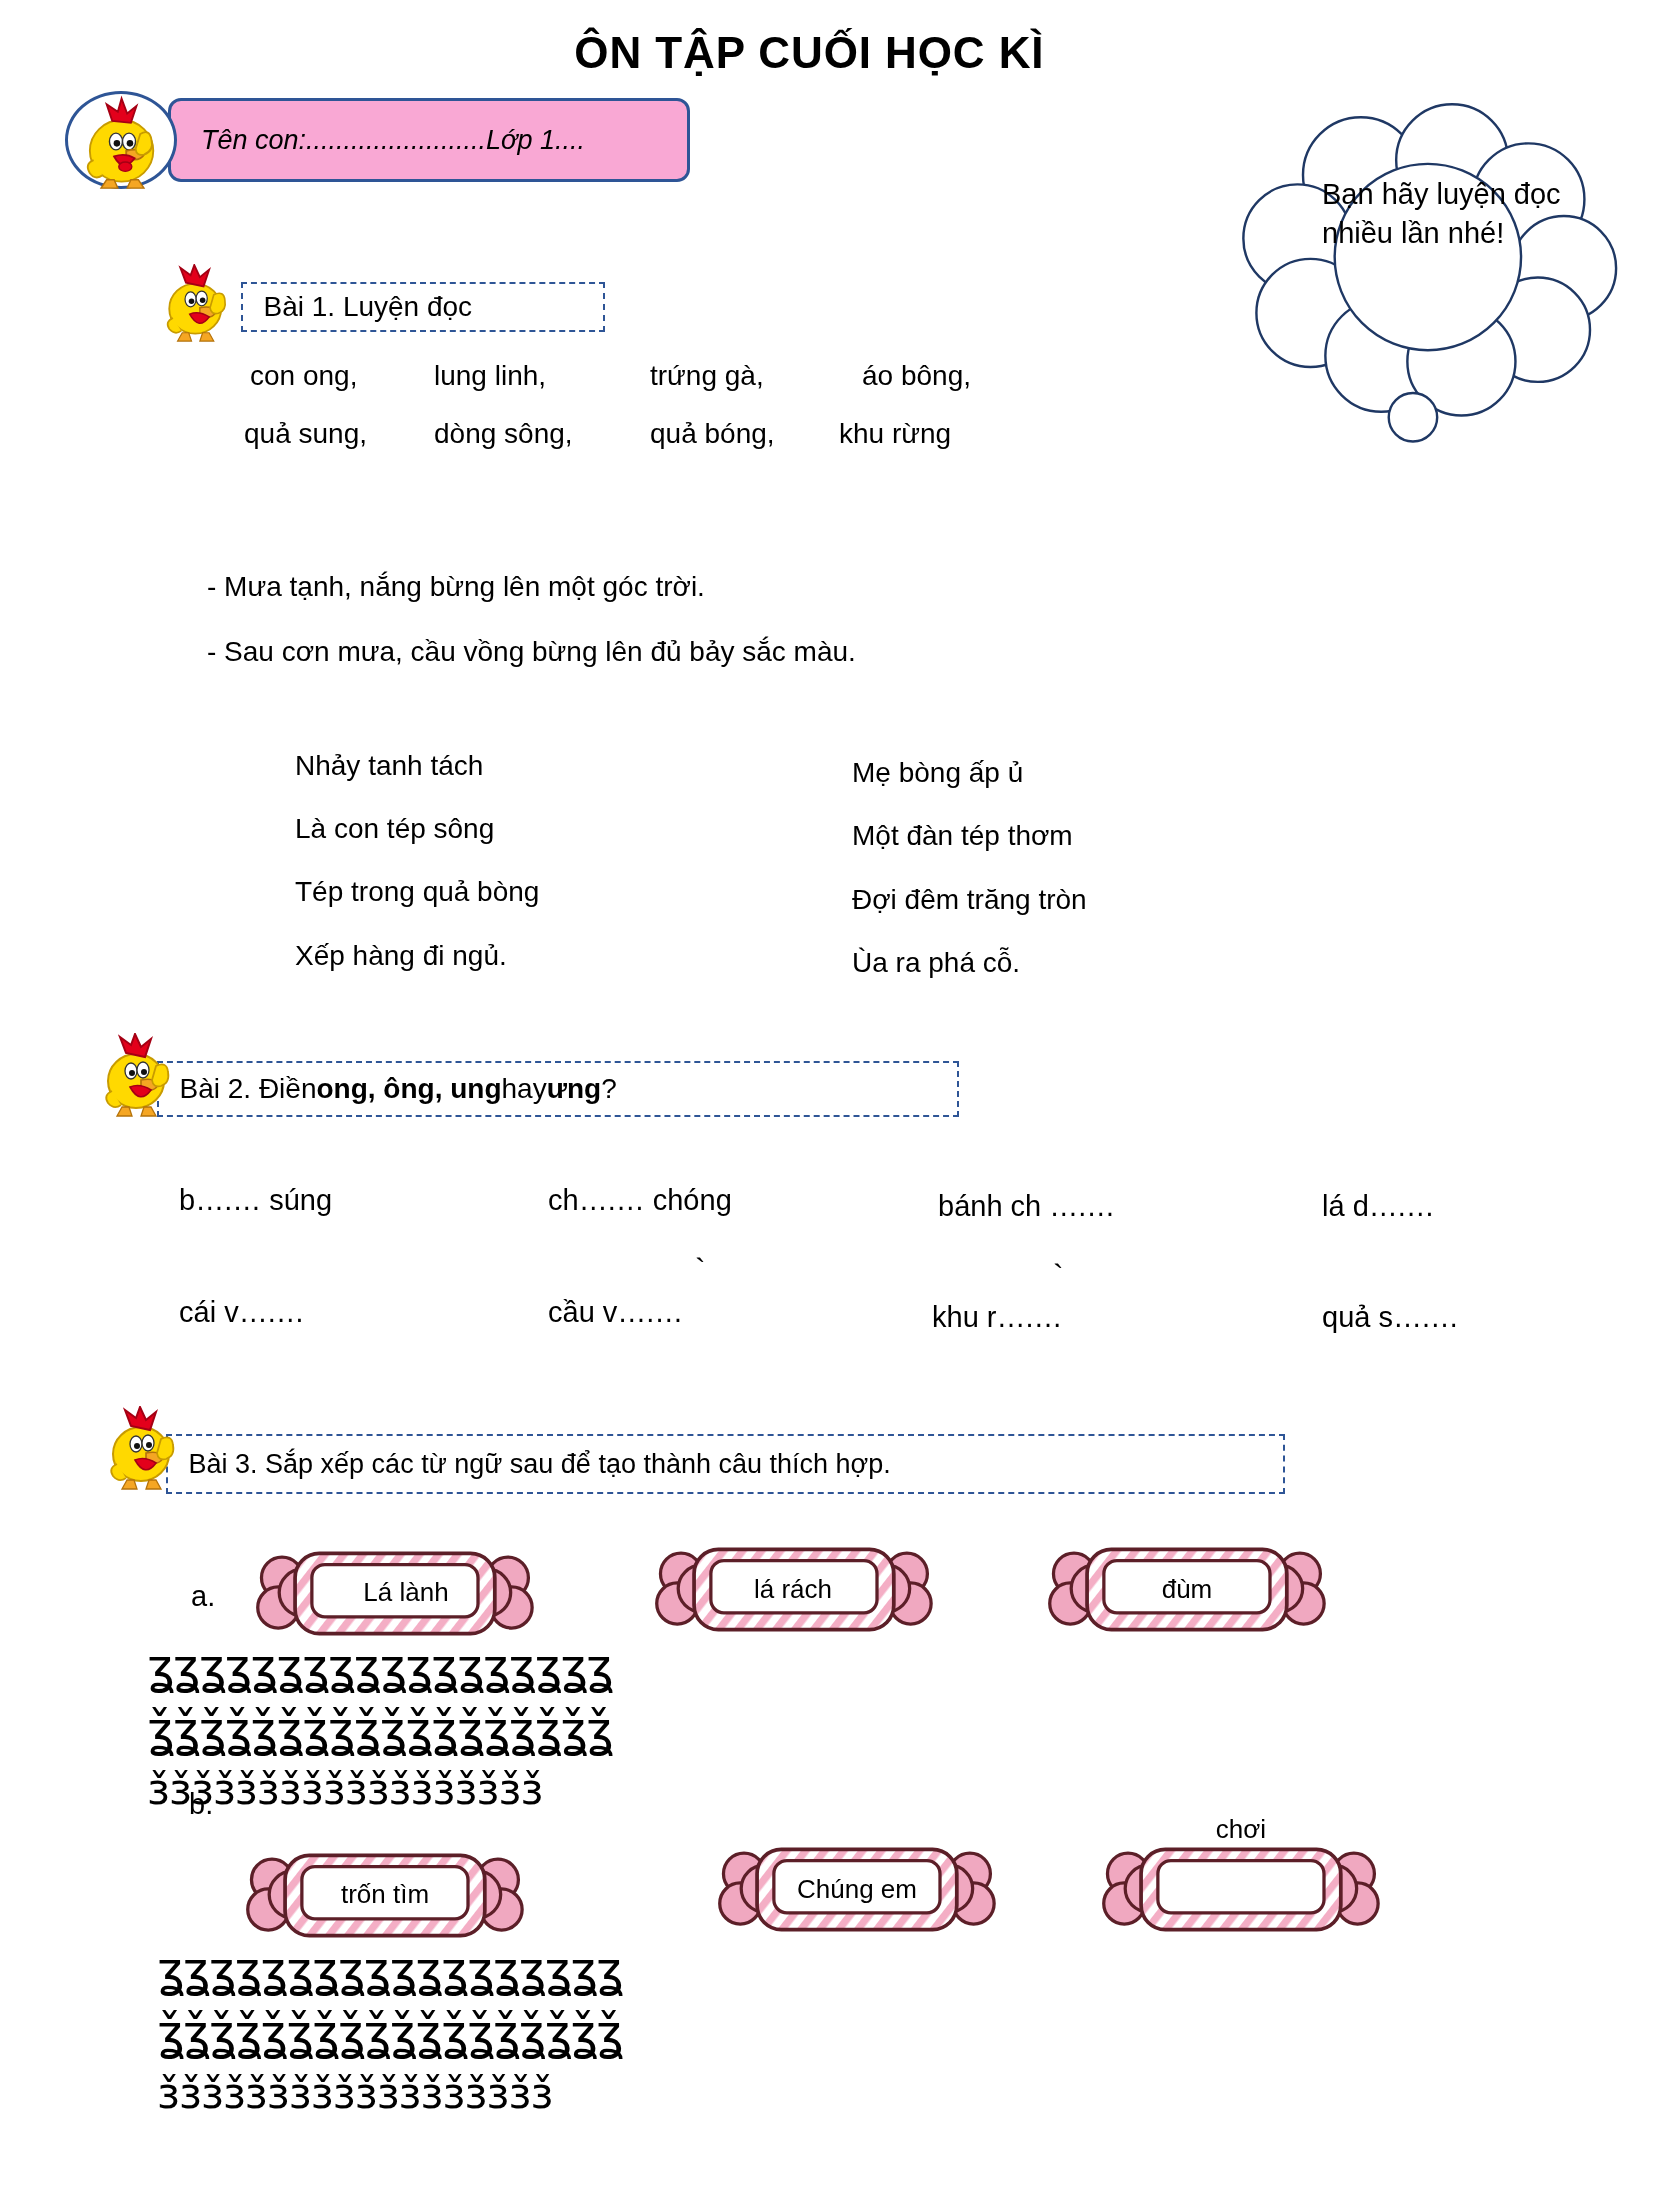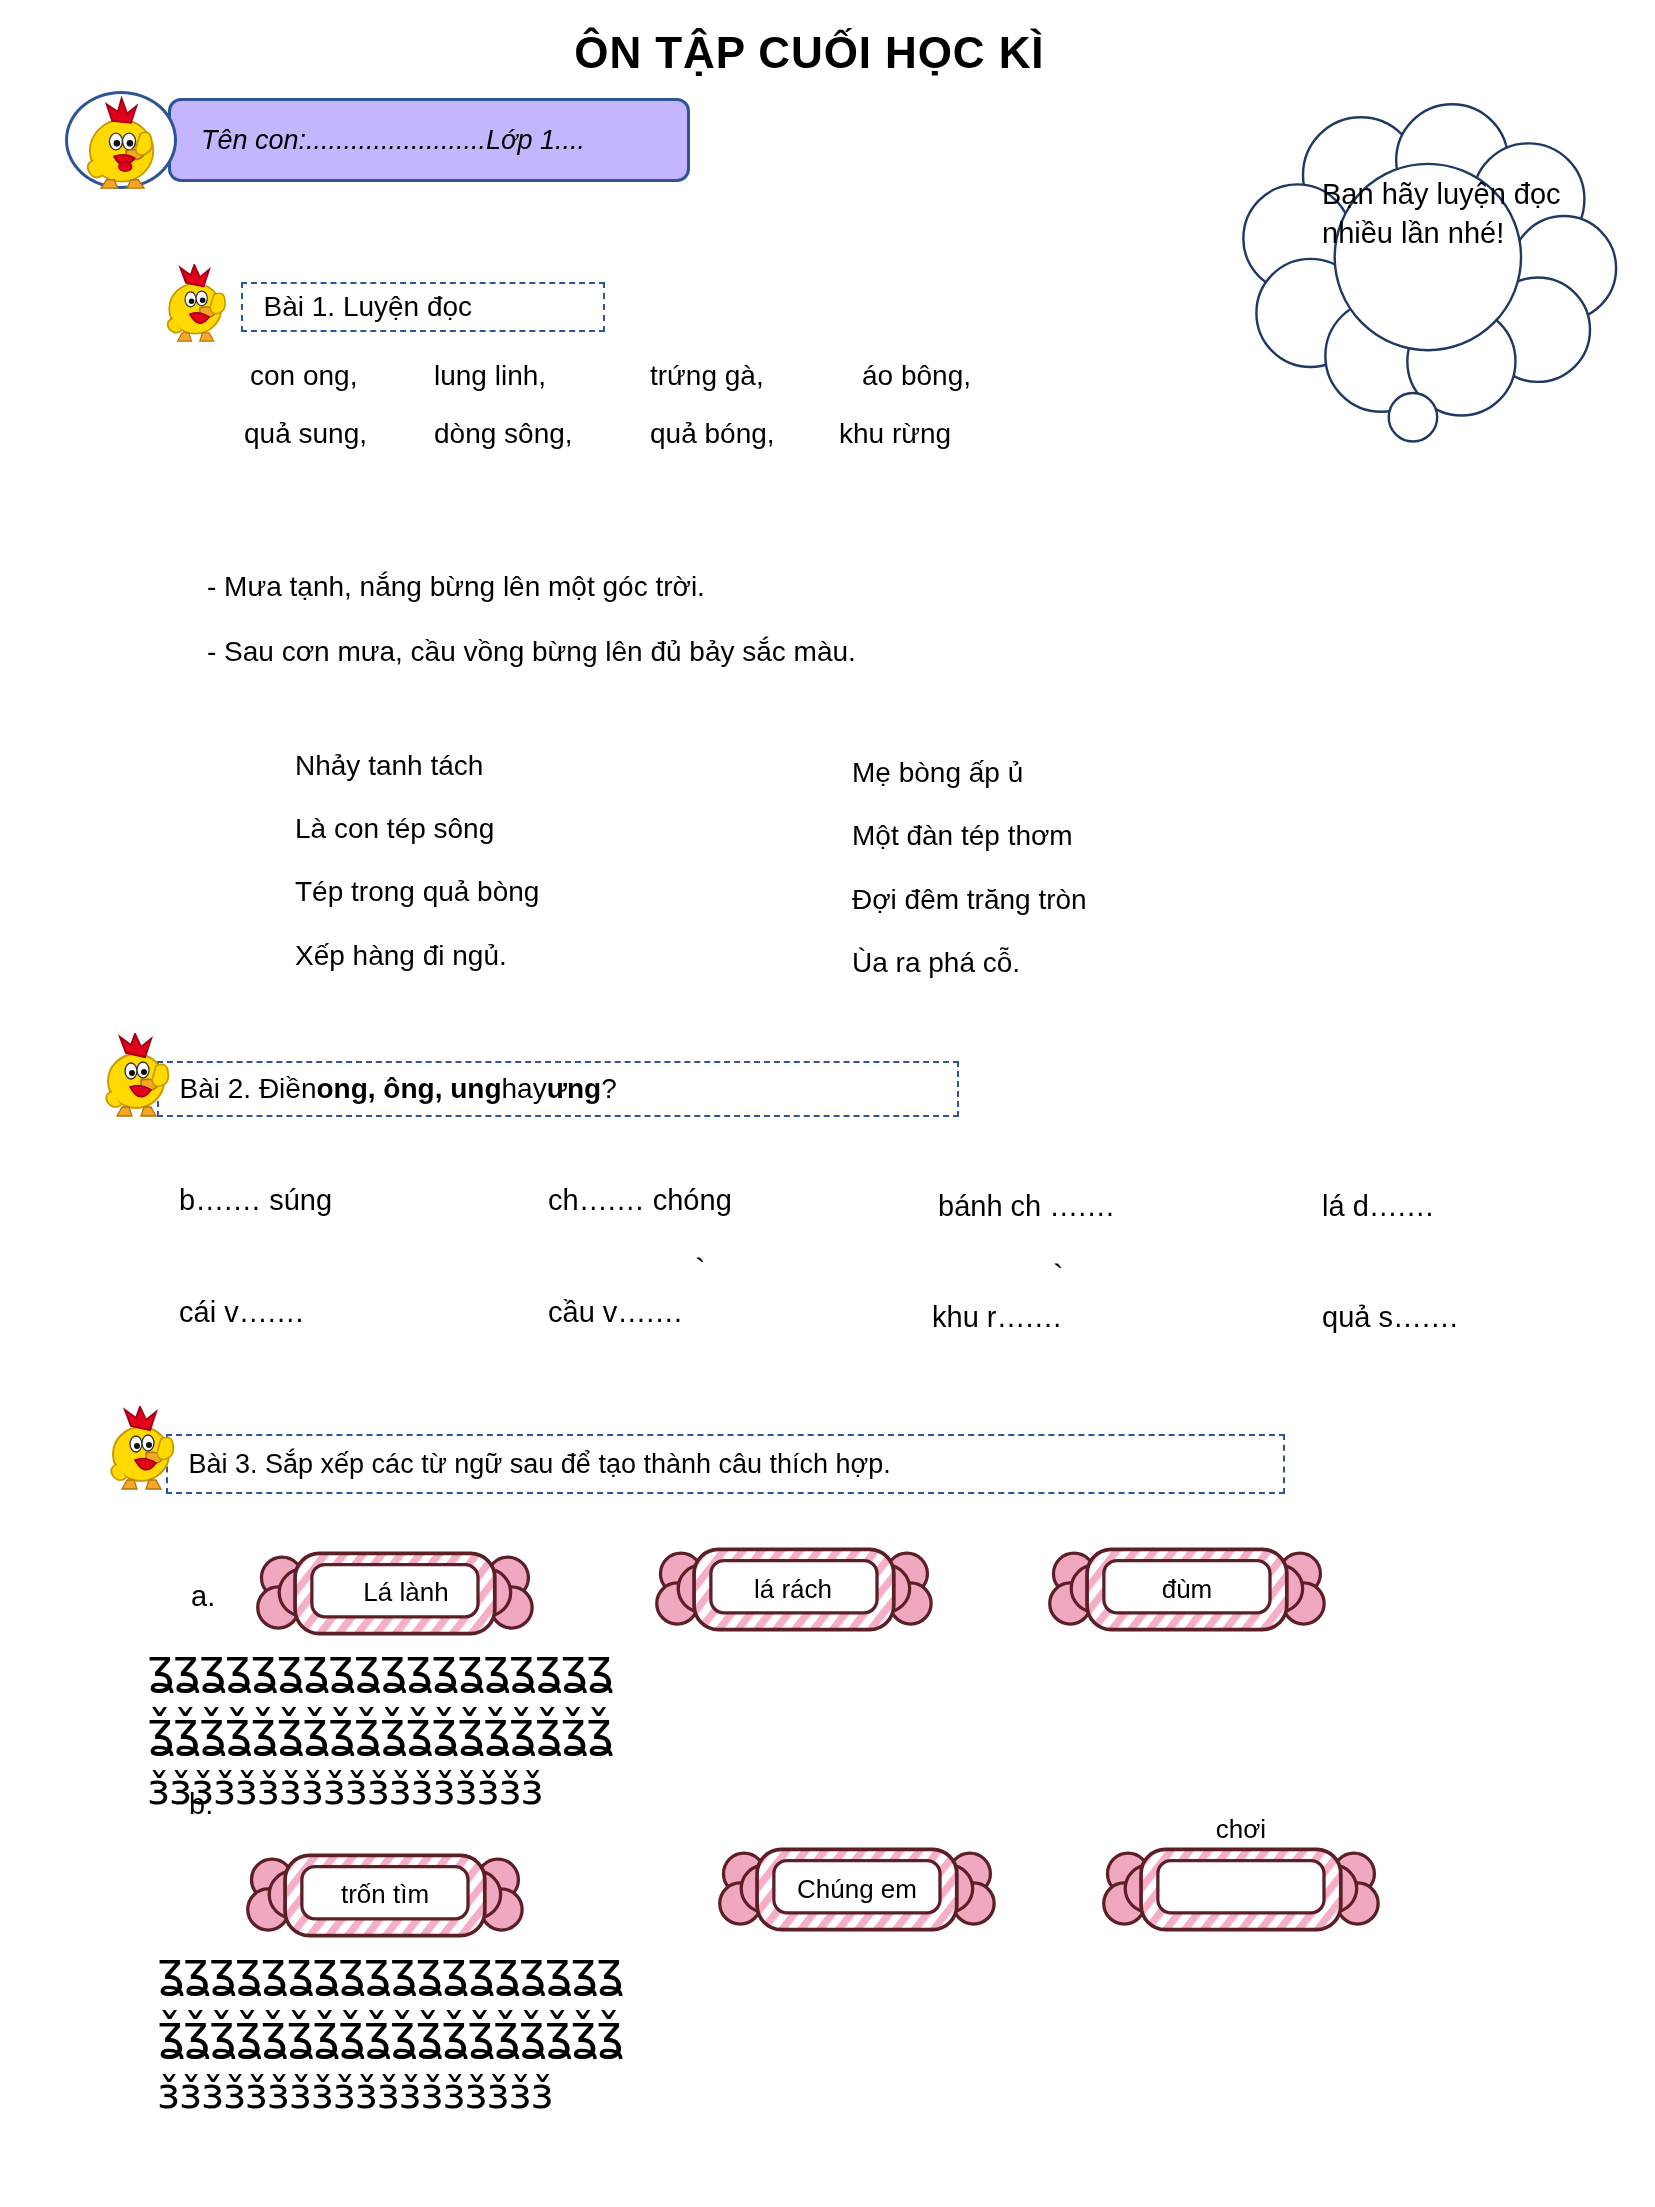"Tên con:........................Lớp" .namebox { background: #c4b5fd -> #f9a8d4 }
